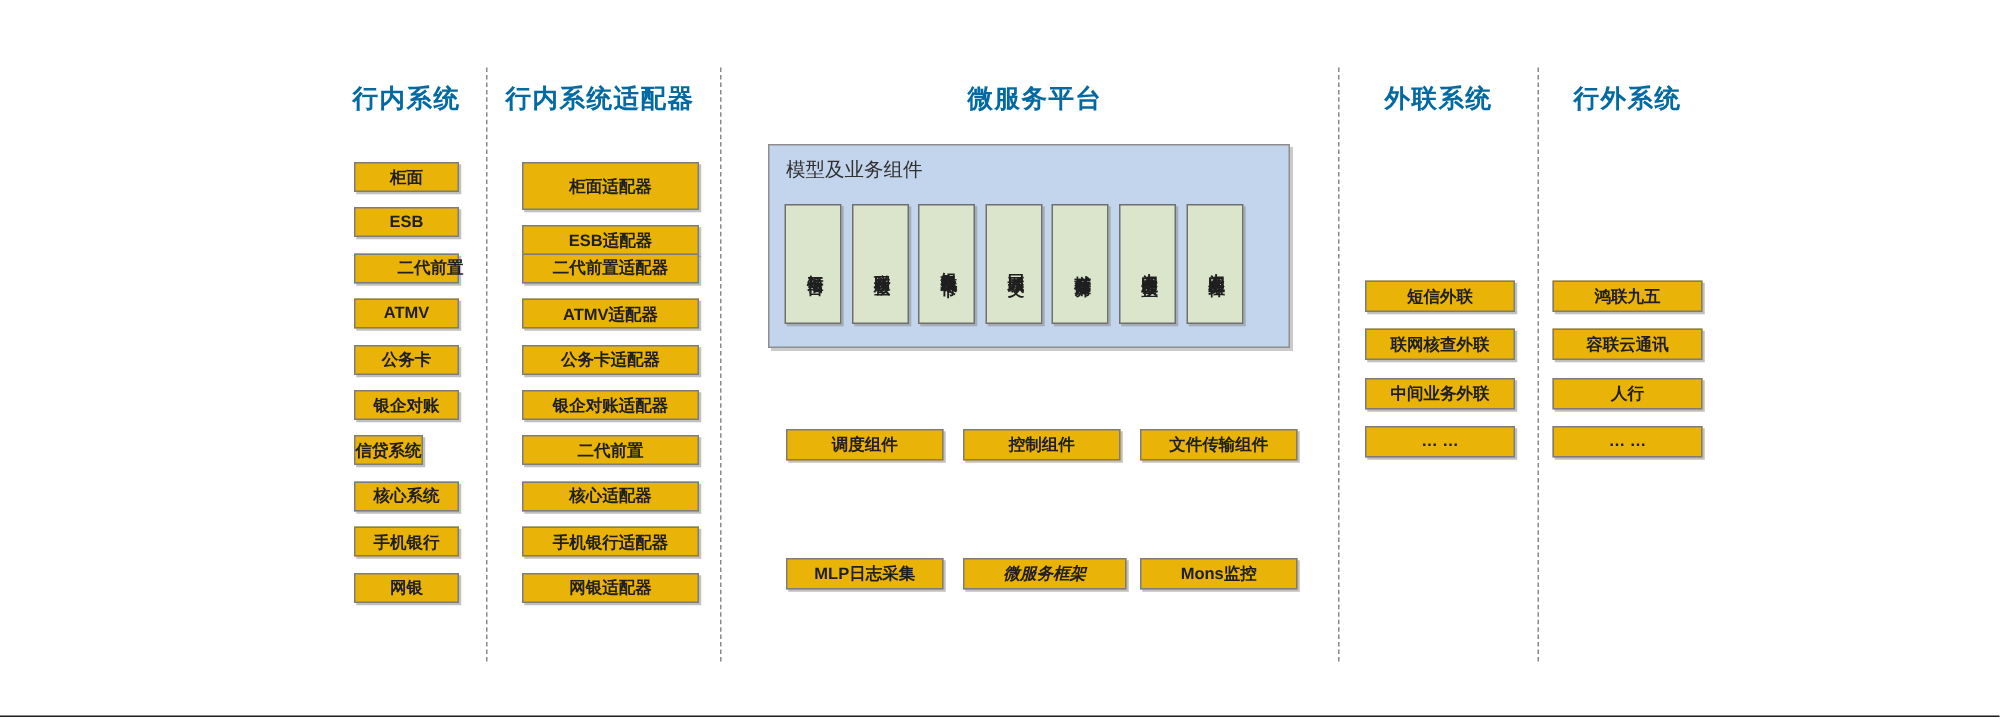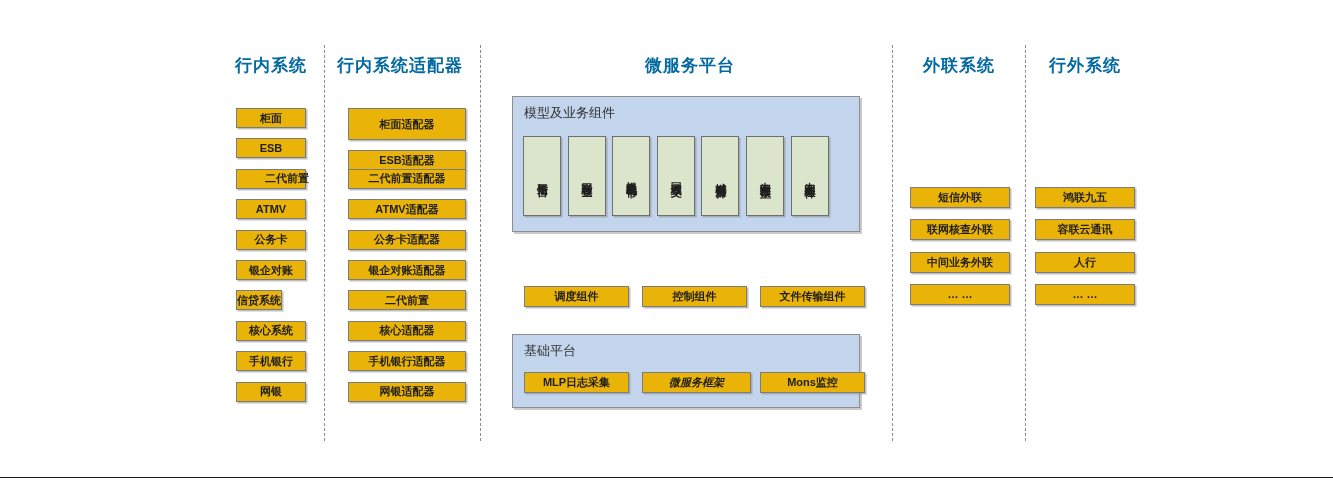"基础平台" div.panel { html: <div> <div>基础平台</div> </div> -> none }
